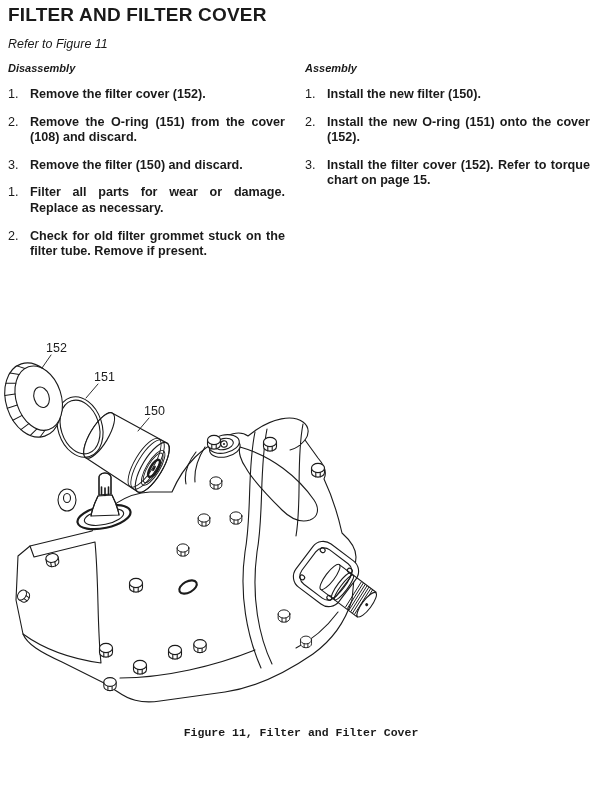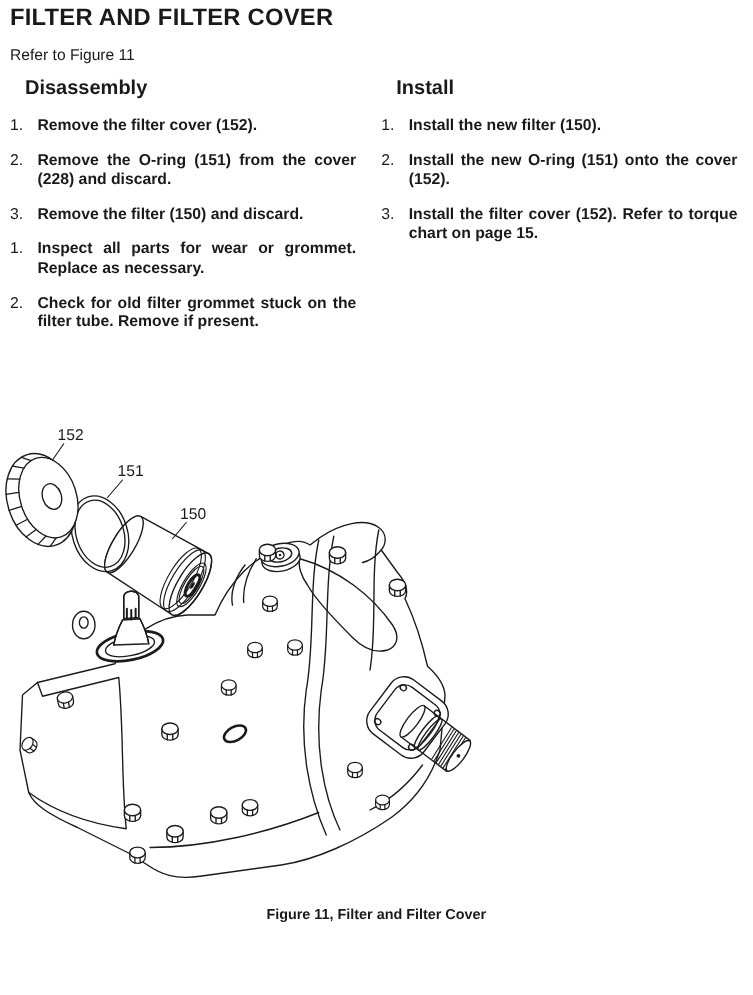"Refer to Figure 11" .refer { font-style: none -> italic }
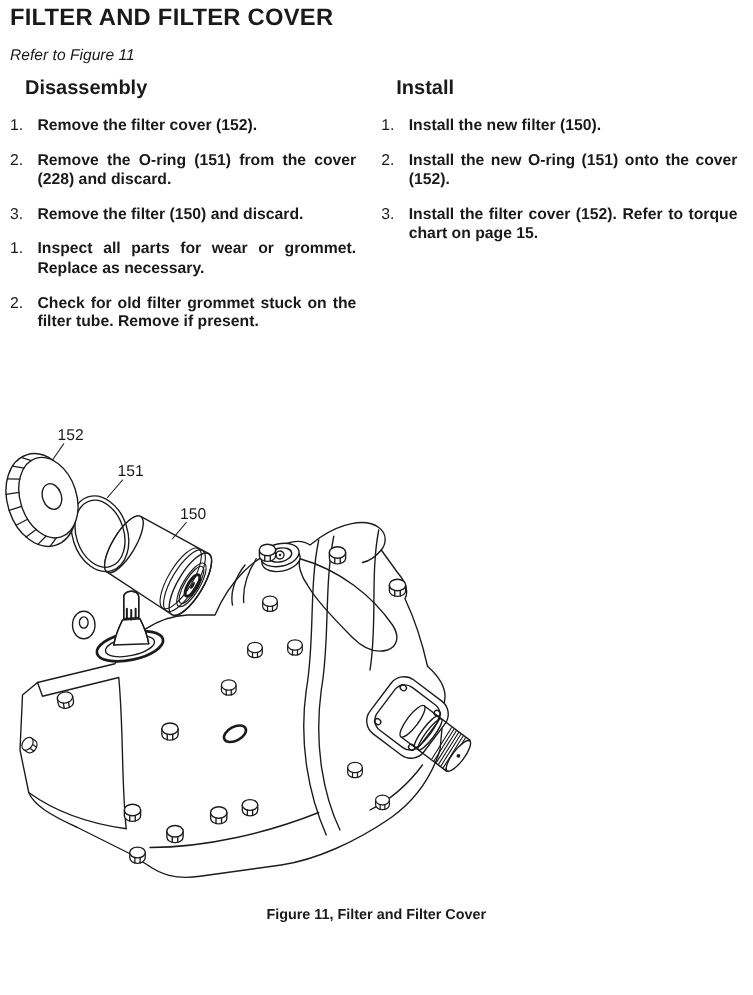"Disassembly" .sec h2 { font-size: 16px -> 11px; font-style: none -> italic; margin: 0 0 13px 12px -> 0 0 13px 0 }
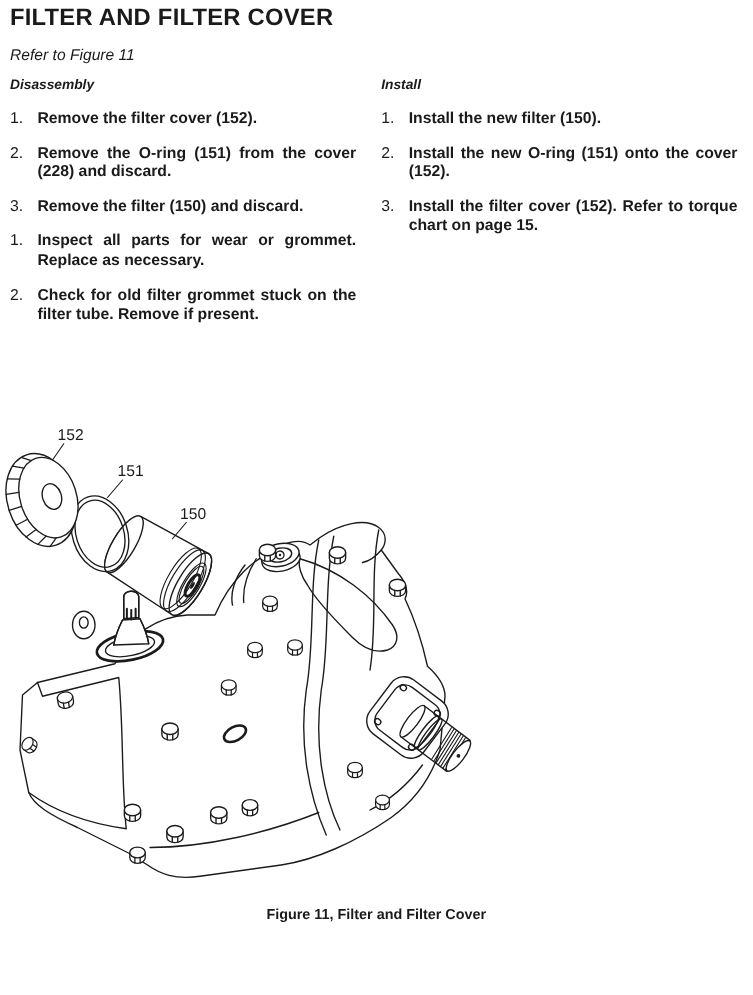"Install" h2 { text: Install -> Assembly }
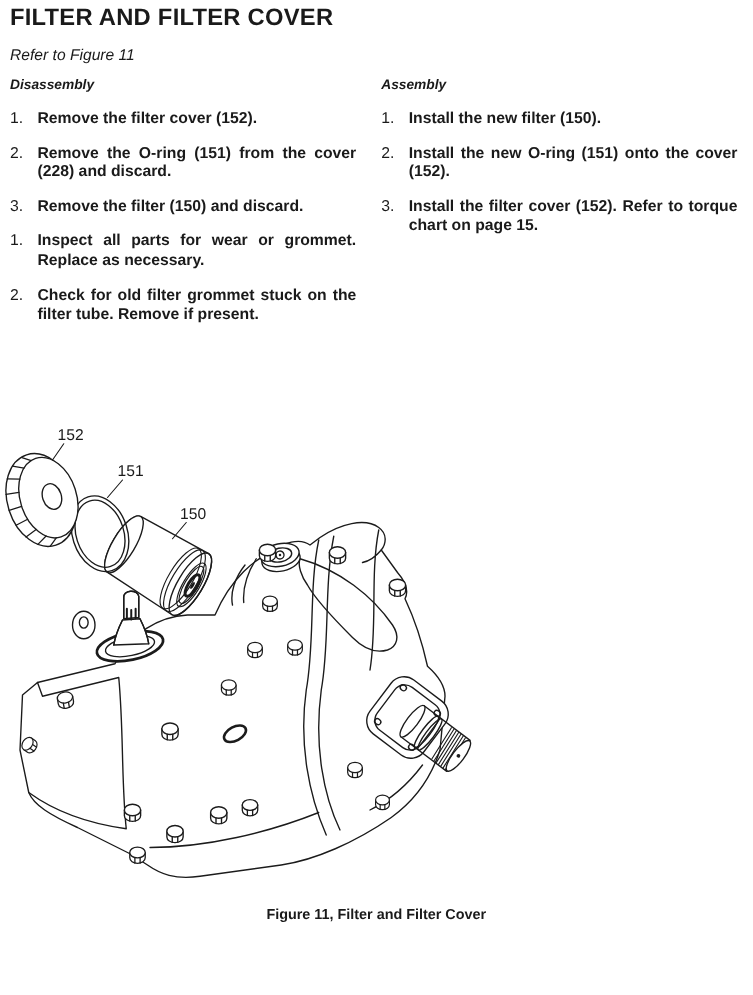"Remove the O-ring (151) from" span.txt { text: 228 -> 108 }
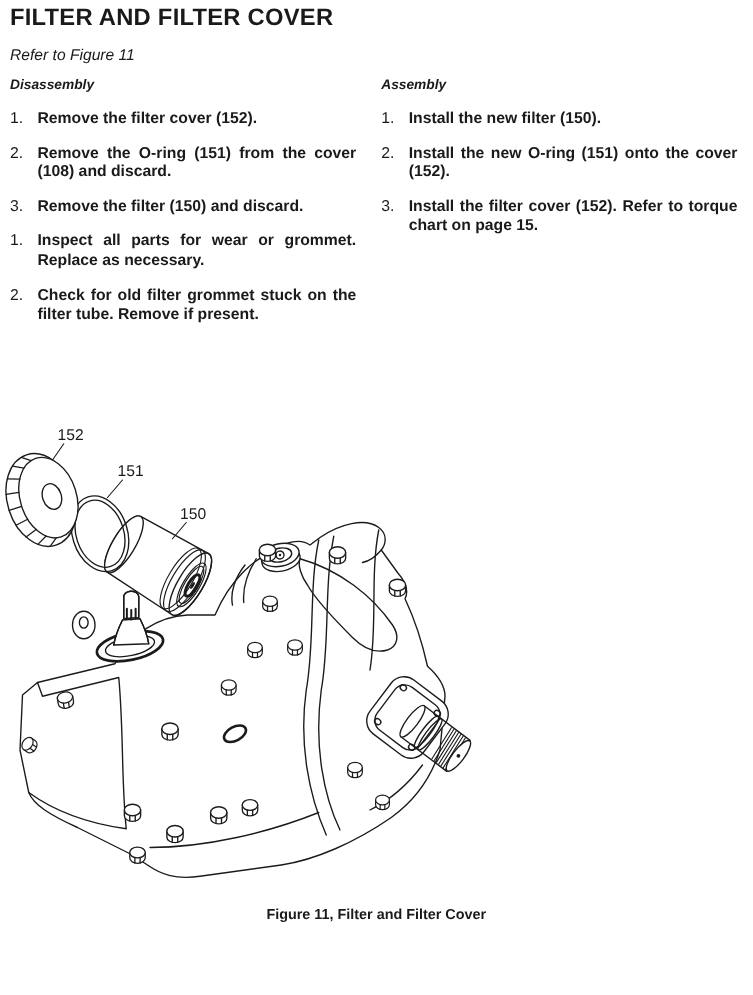"Inspect all parts for wear" span.txt { text: Inspect all parts for wear or grommet -> Filter all parts for wear or damage }
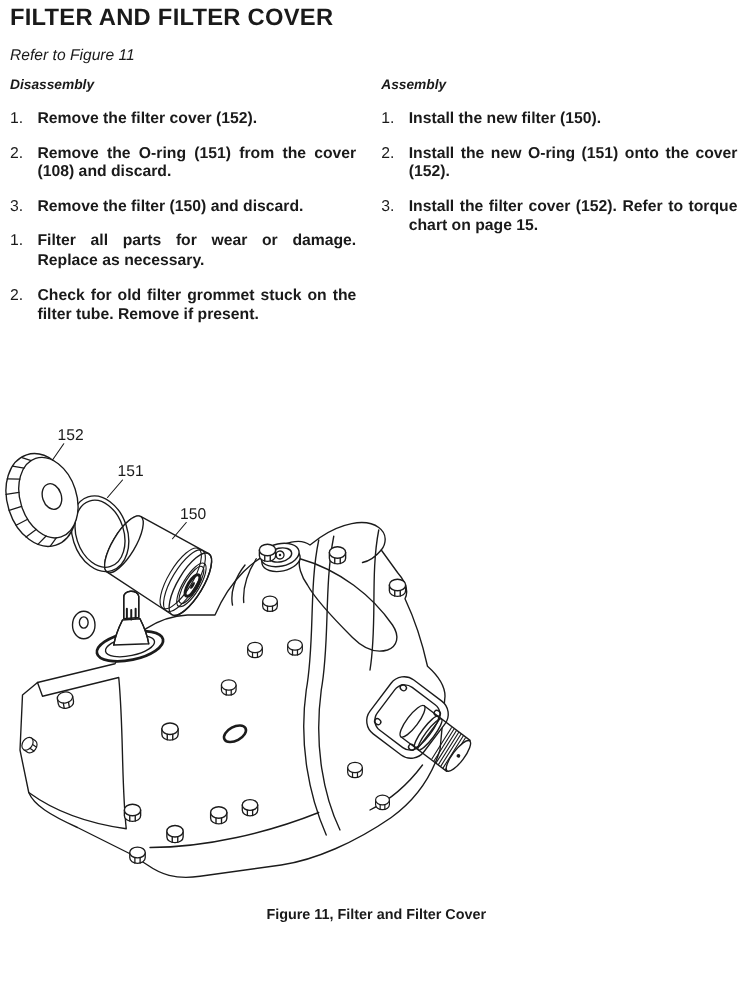"Figure 11, Filter and Filter" .caption { font-family: none -> Liberation Mono, monospace }
